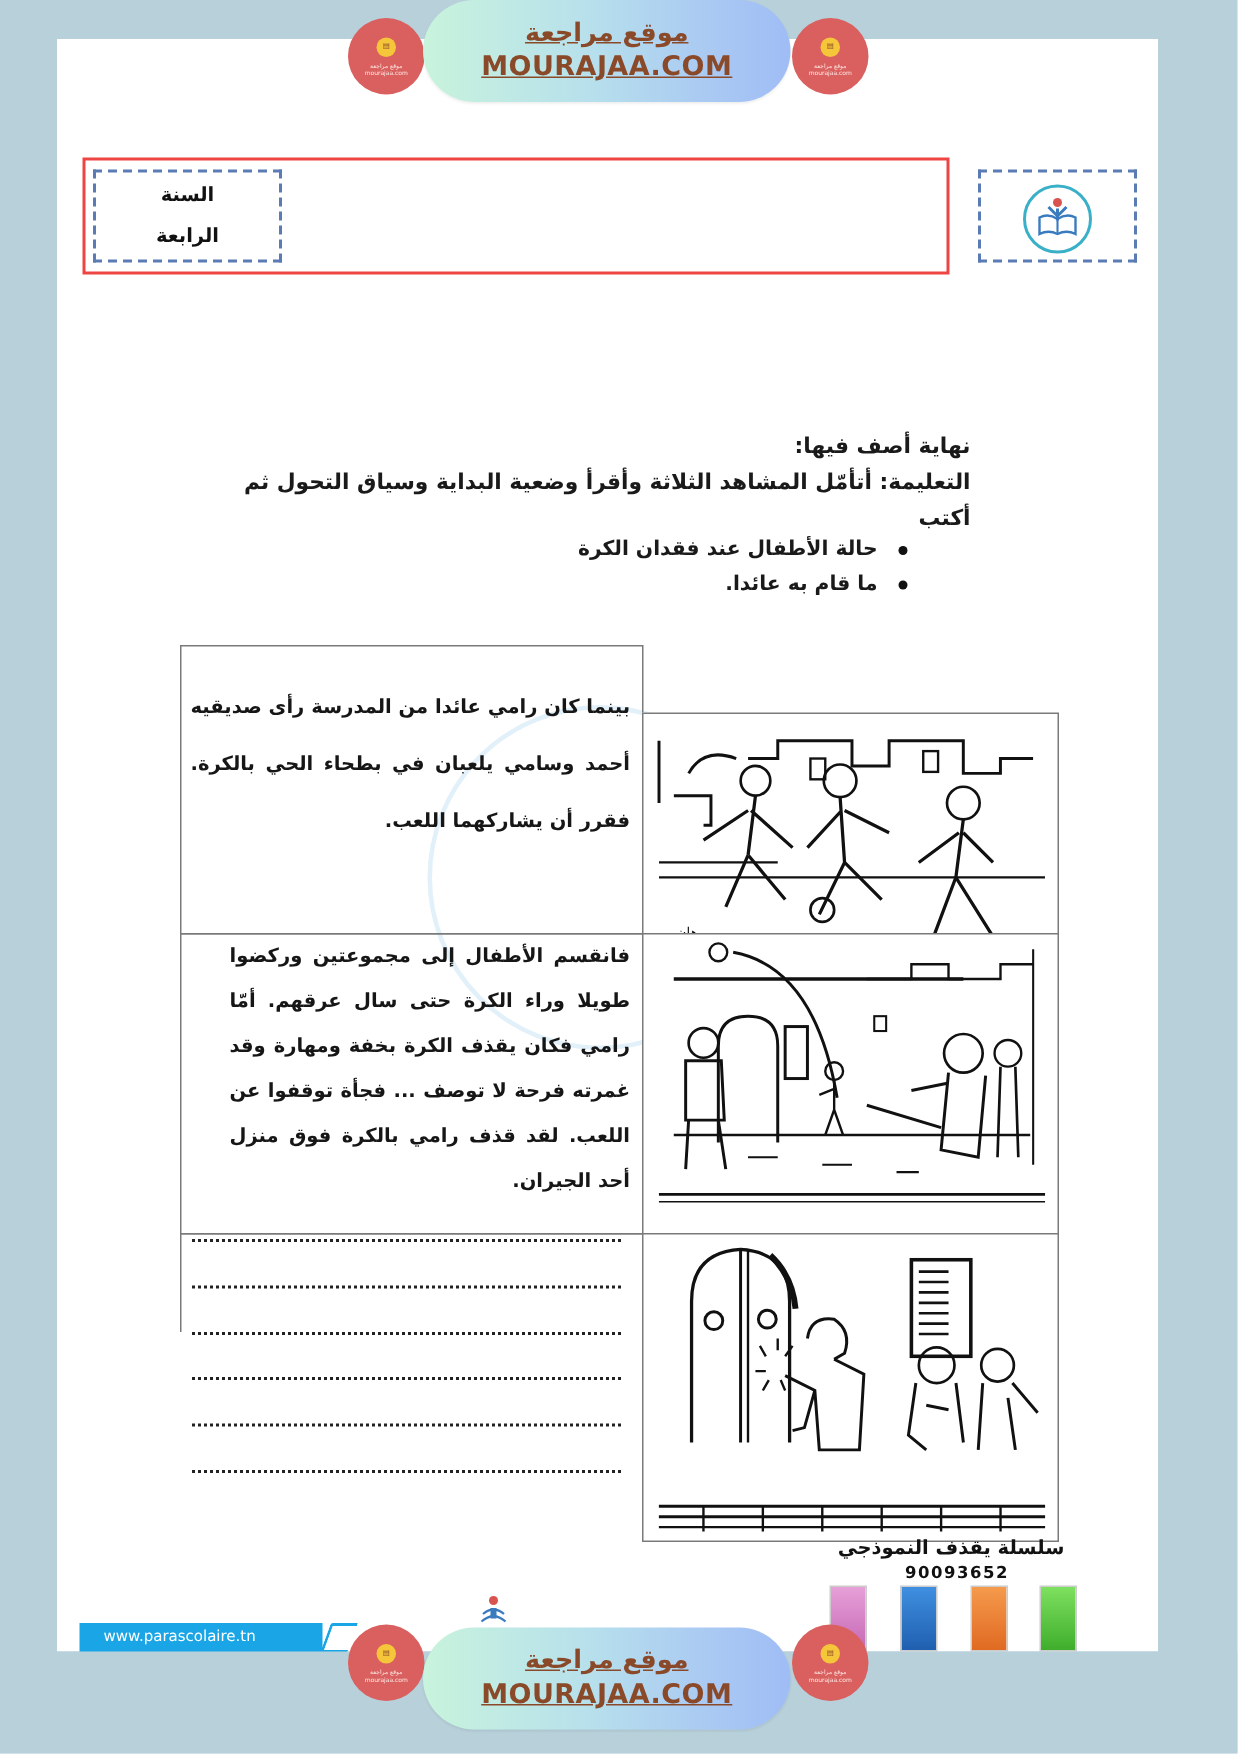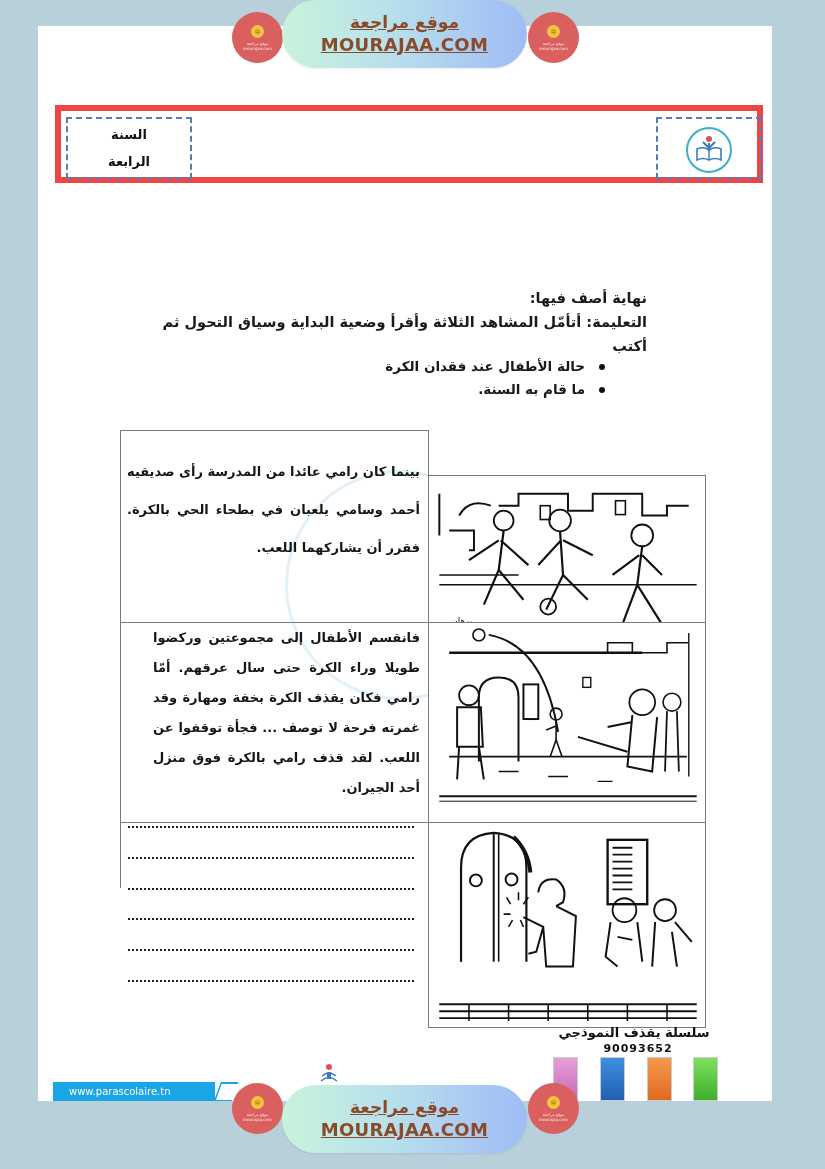"السنة" .hdr { border: 6px solid #ef4444 -> 2px solid #ef4444; width: 708px -> 578px }
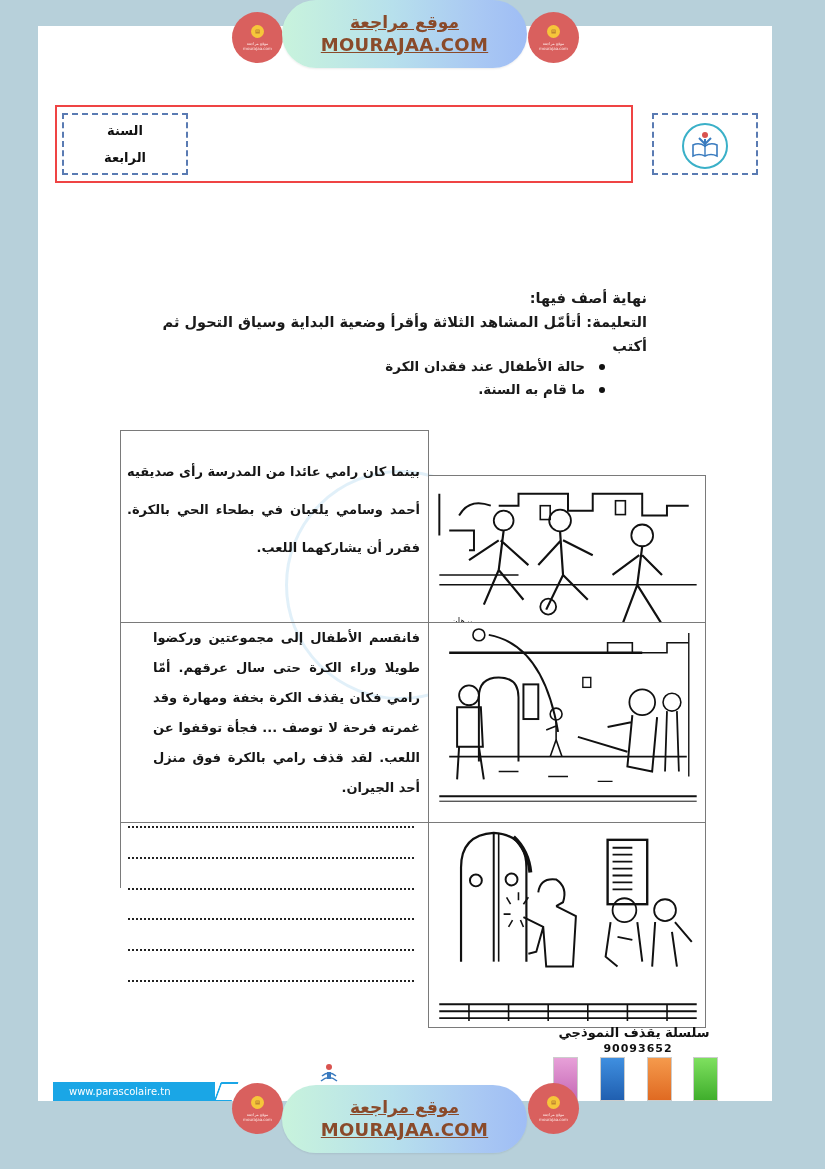"ما قام به السنة." li { text: السنة -> عائدا }
